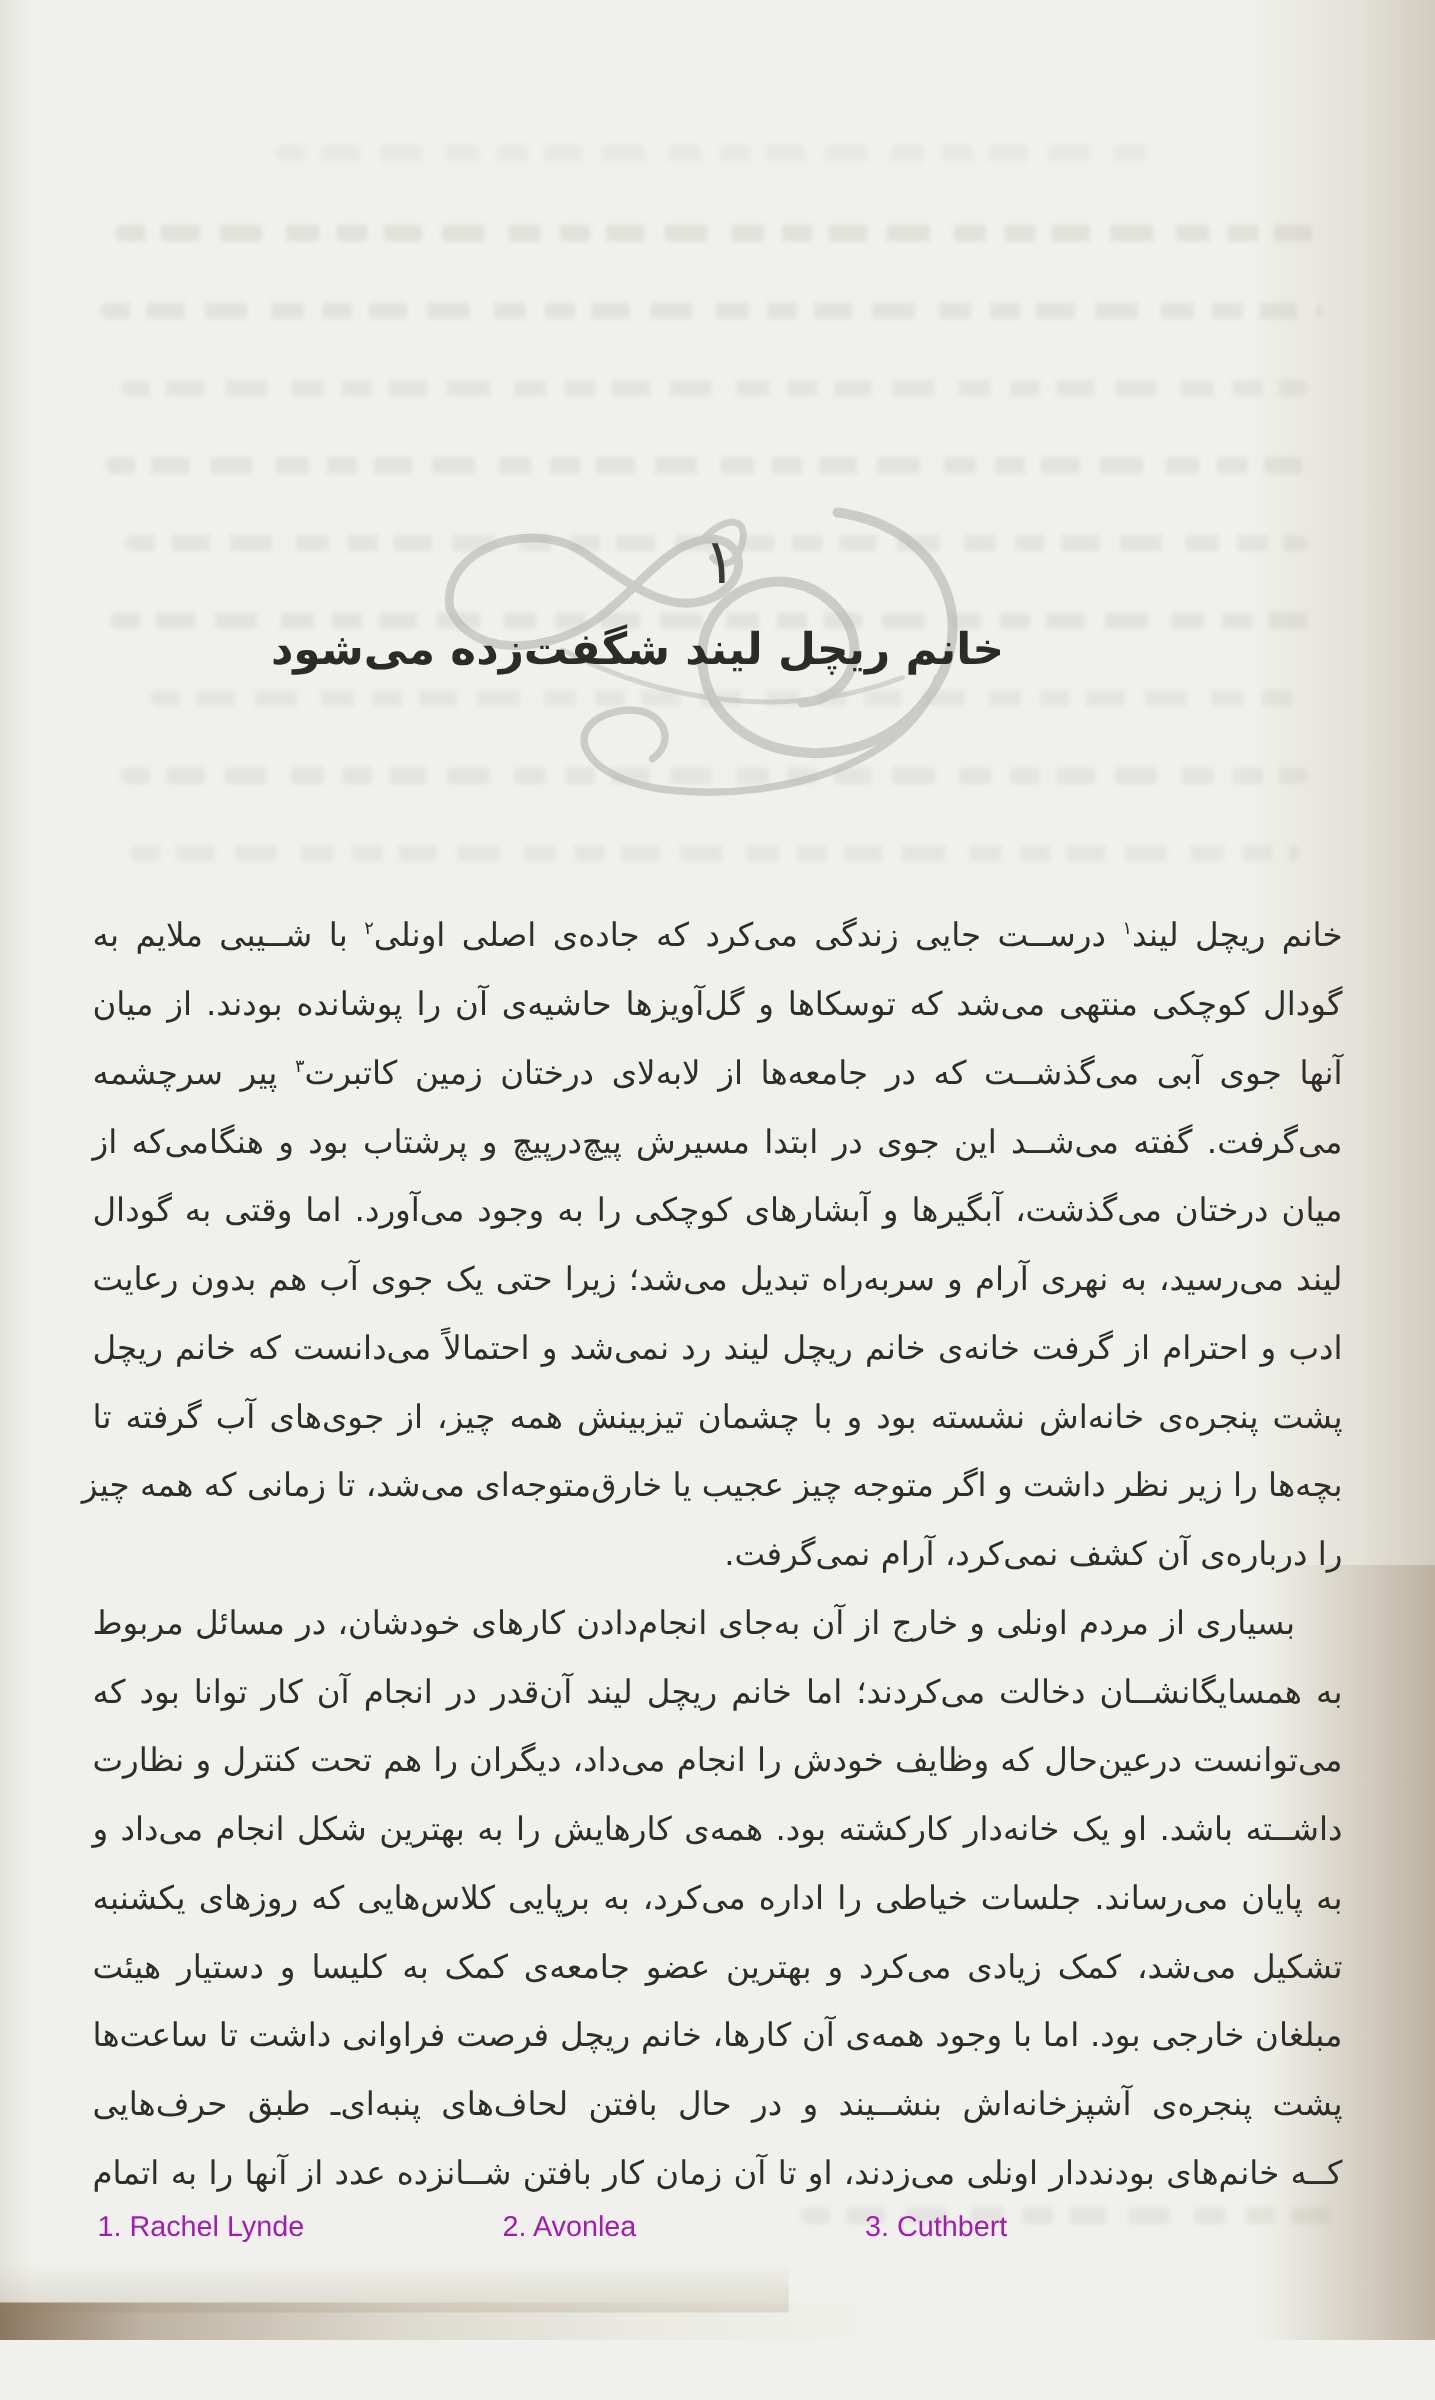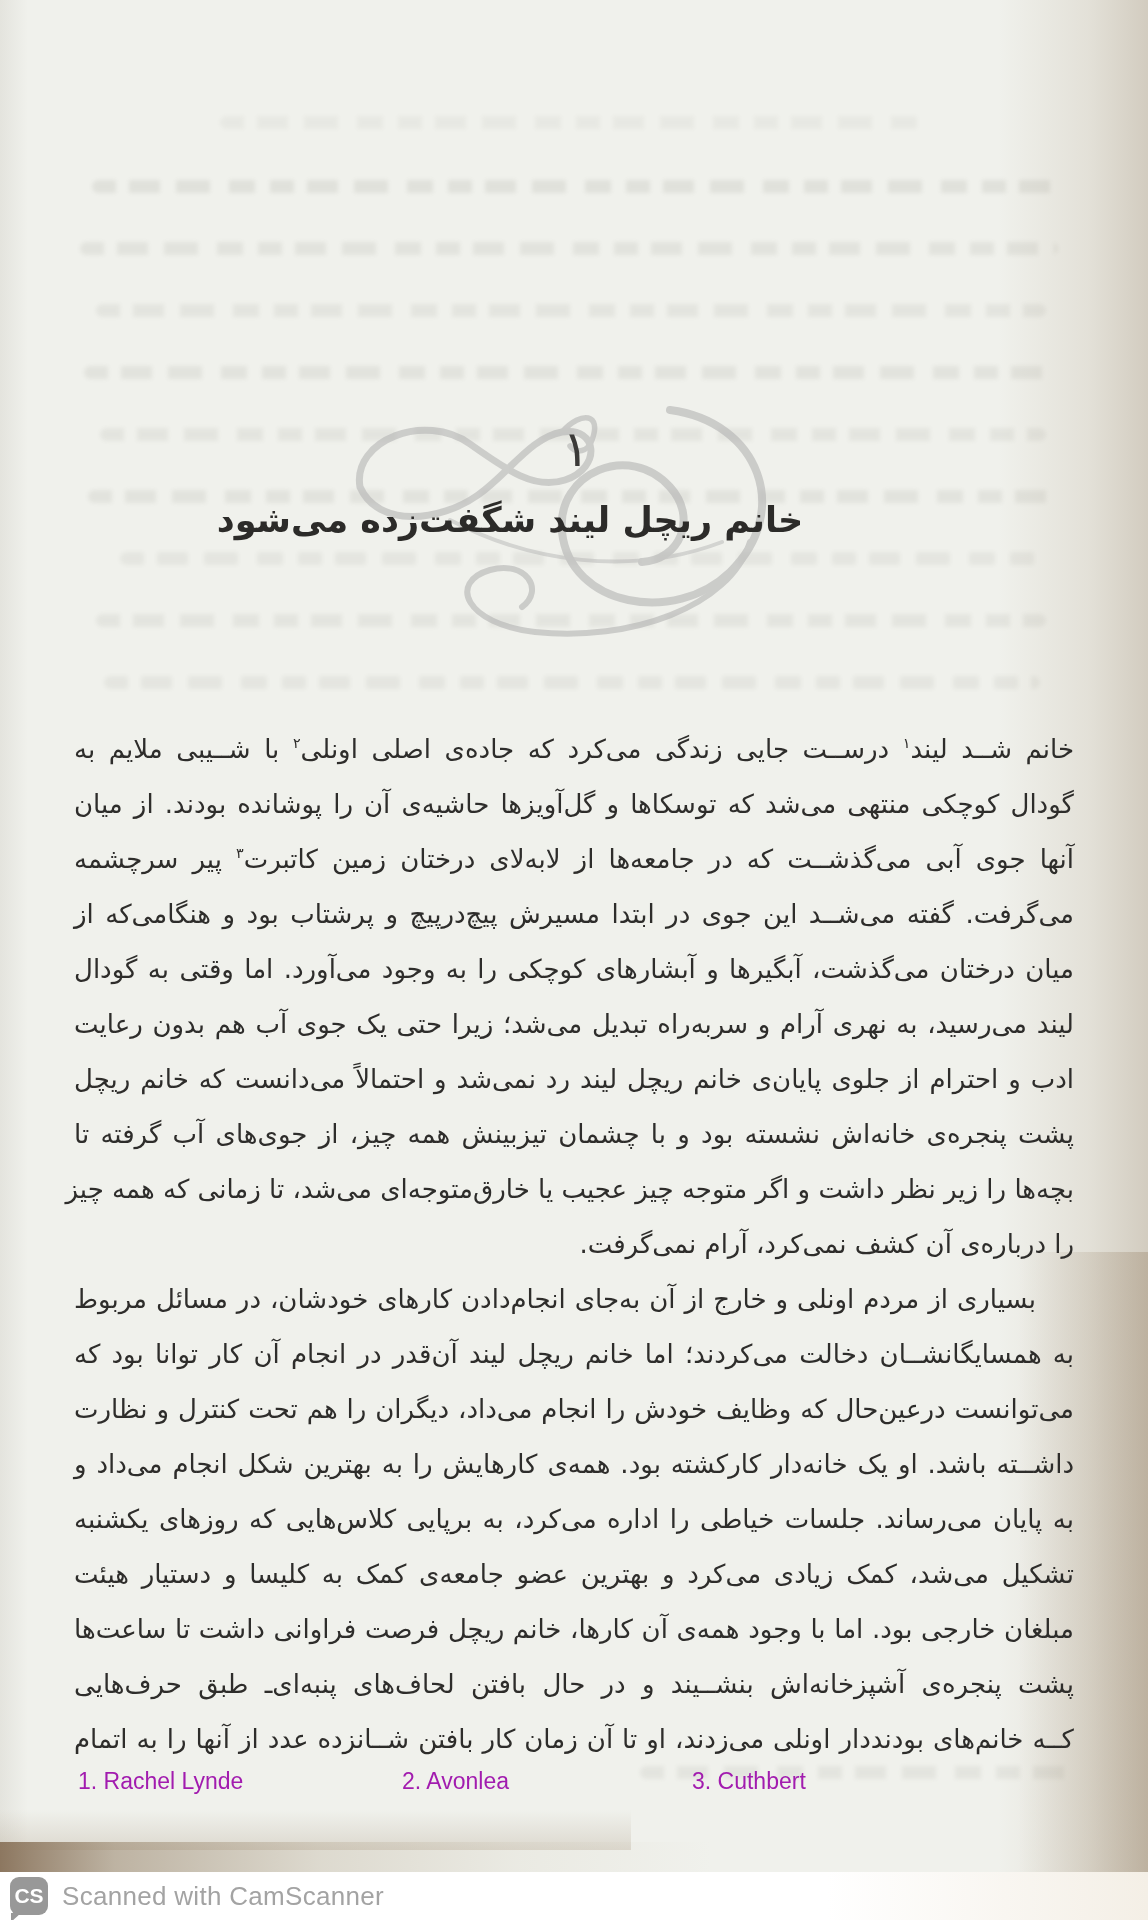"خانم شــد لیند" span { text: شــد -> ریچل }
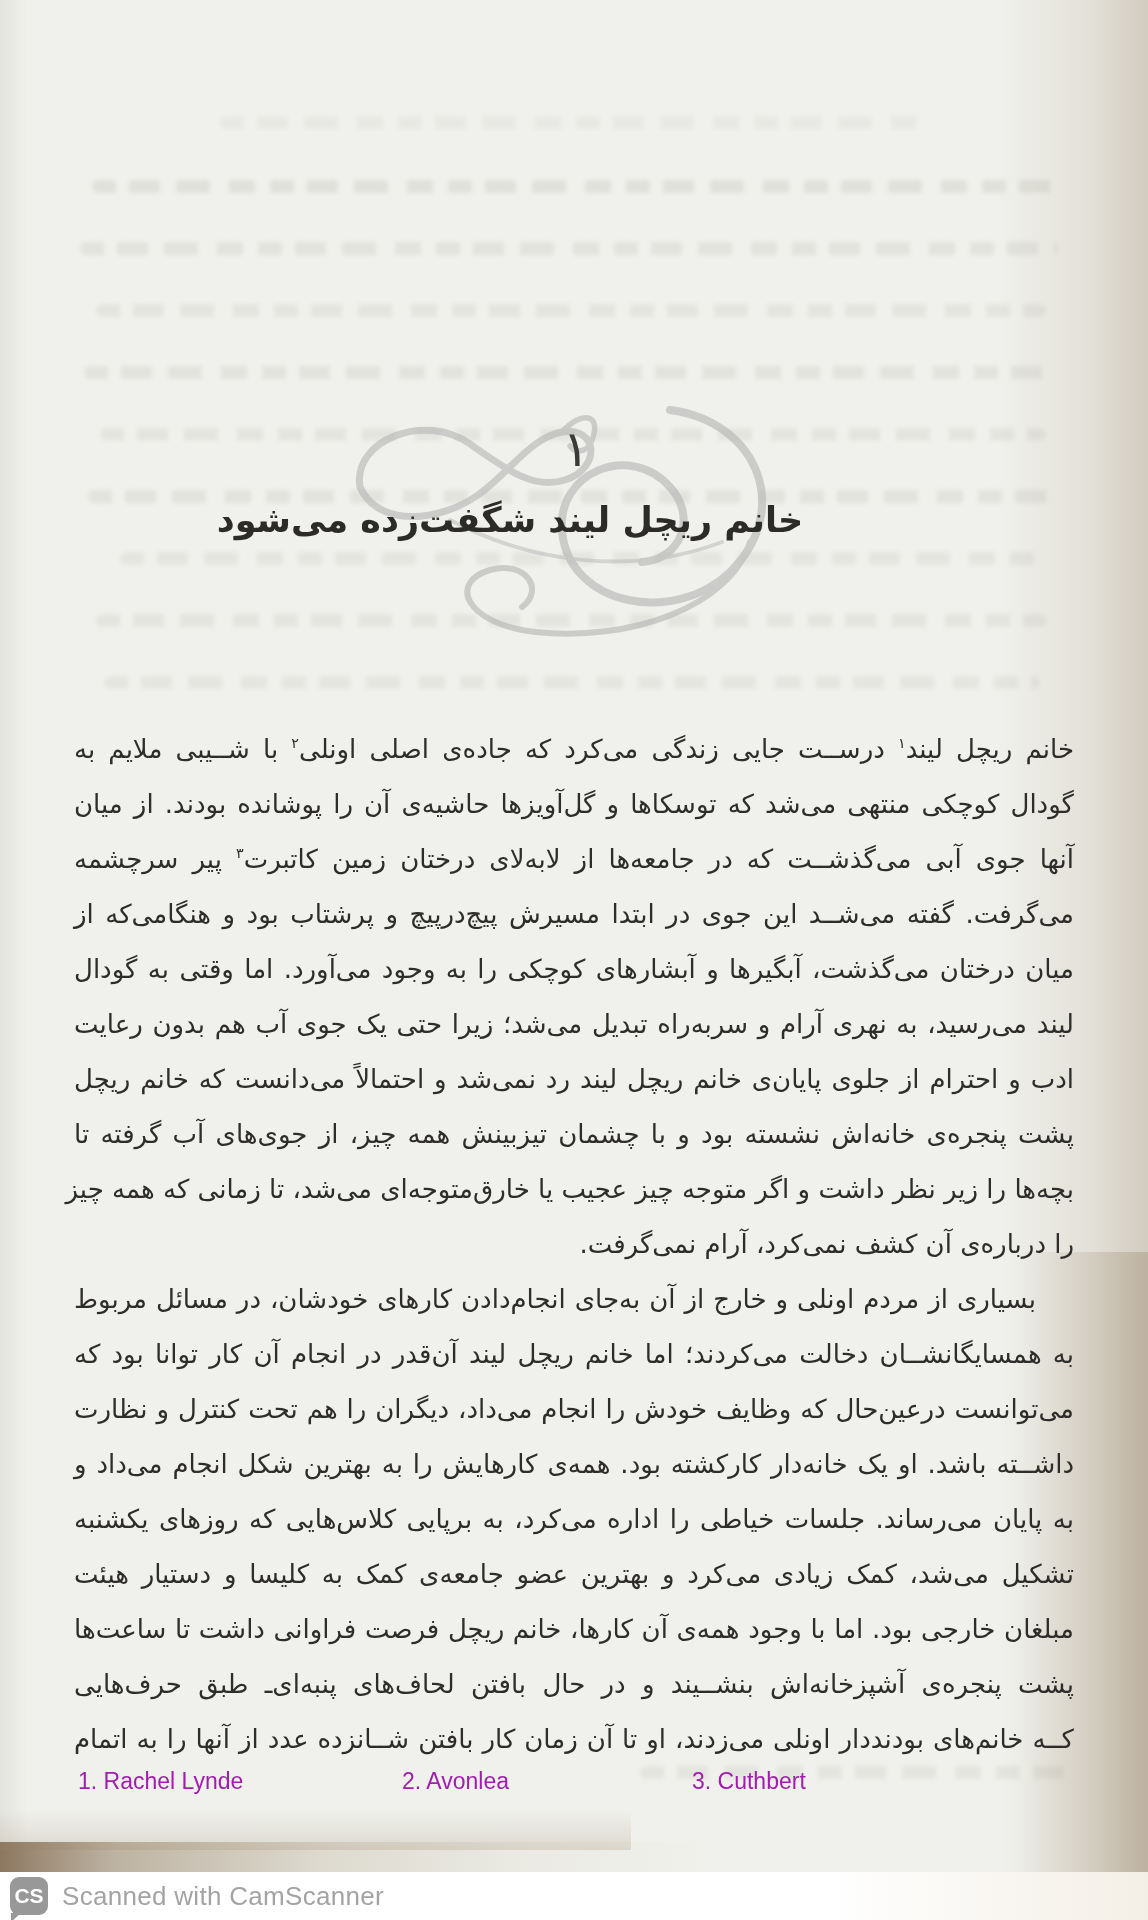"ادب و احترام از جلوی" div.bline { text: جلوی پایان -> گرفت خانه }
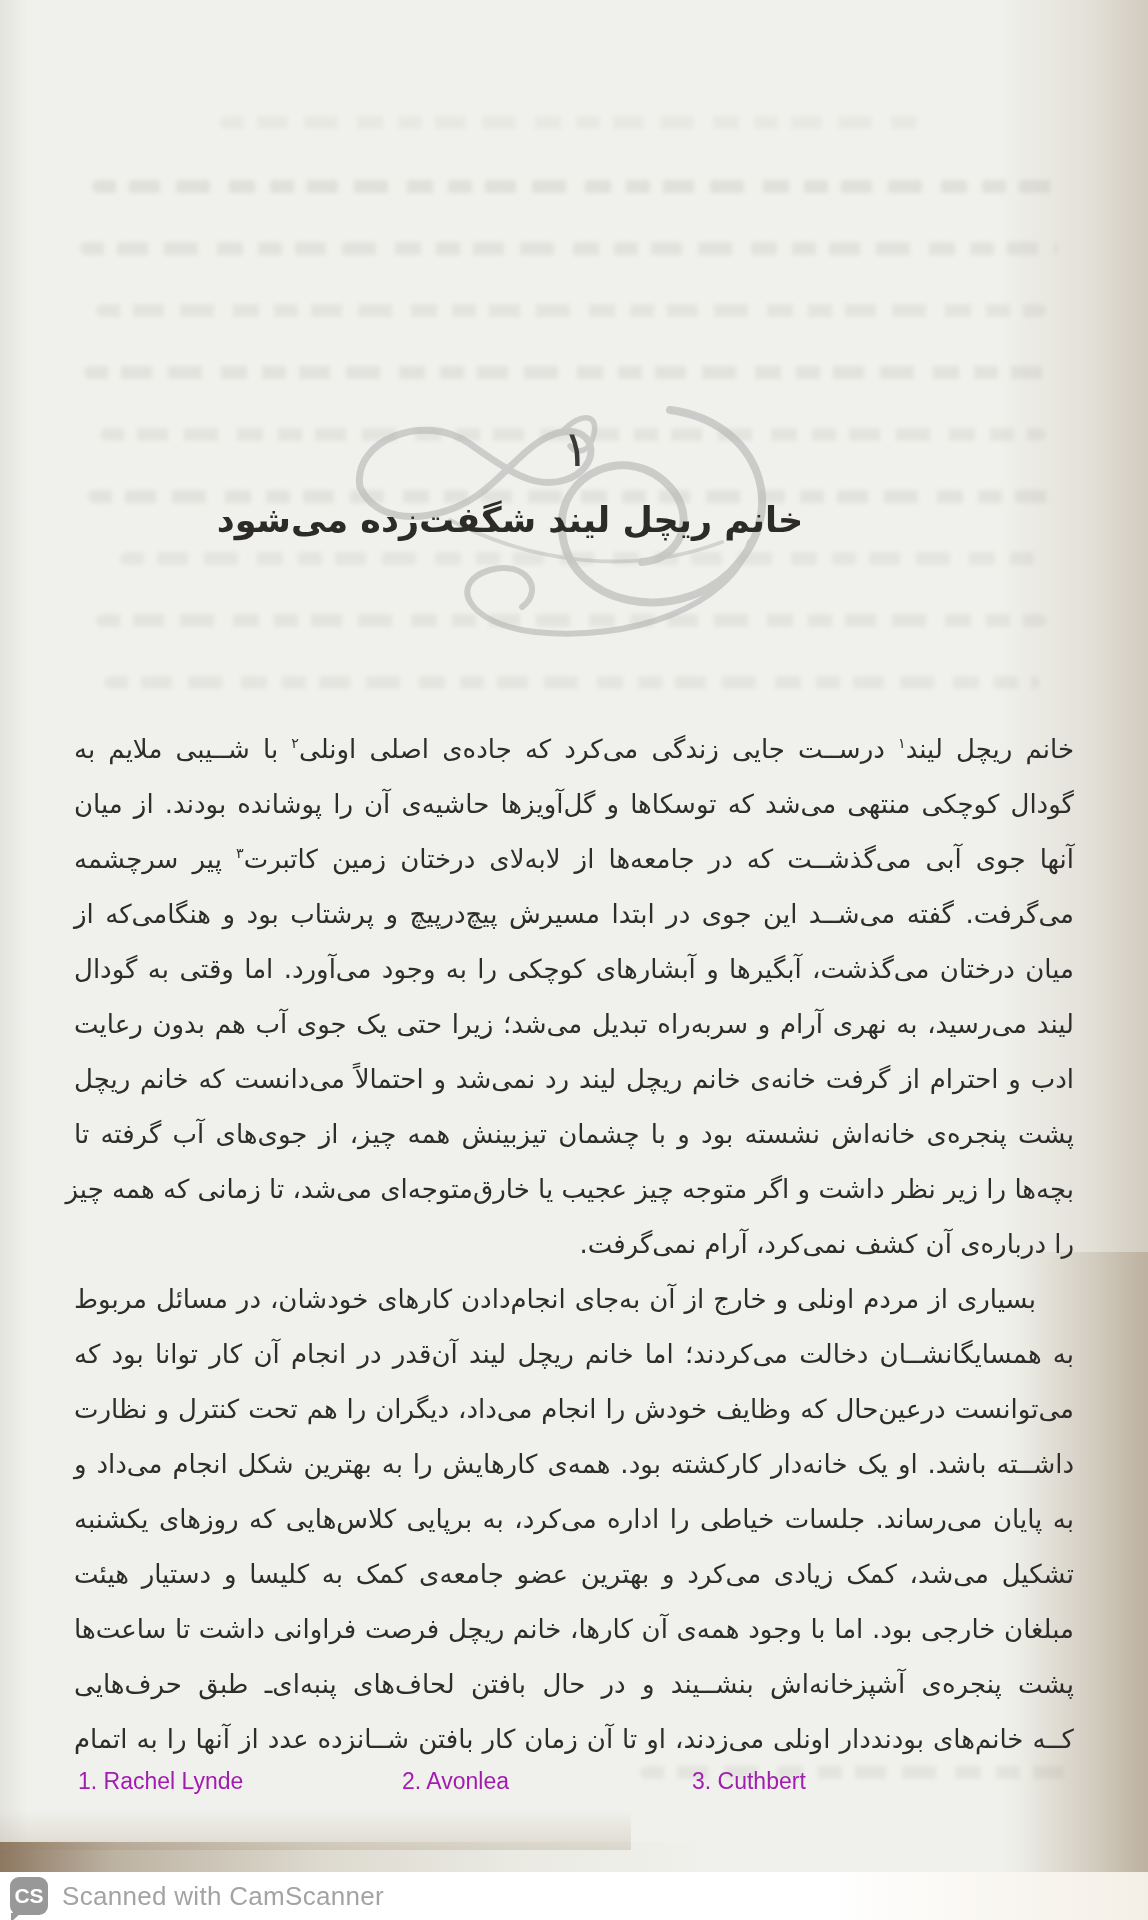"CS" div.scanbar { html: <div> <div>CS</div> <div>Scanned with CamScanner</div> </div> -> none }
